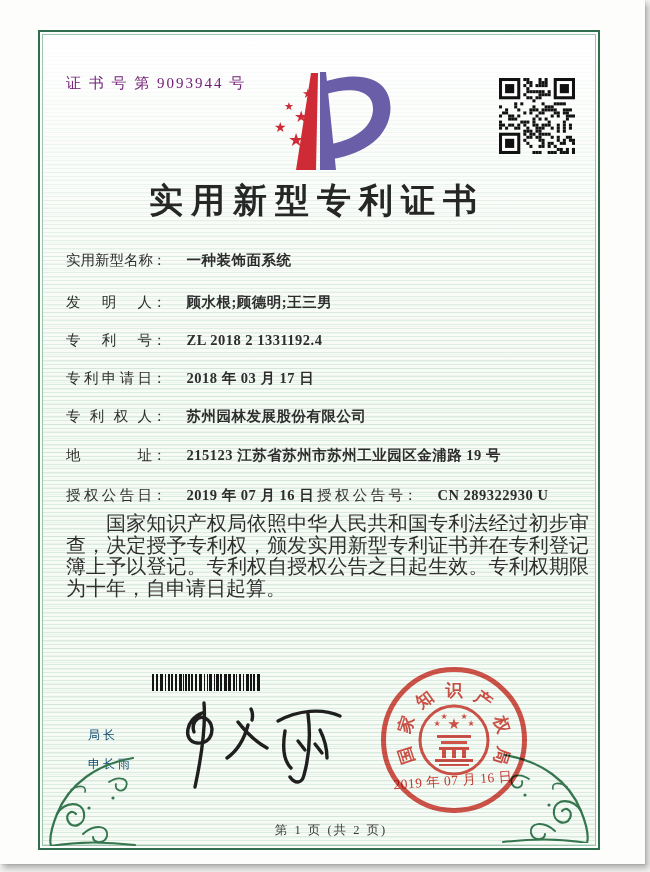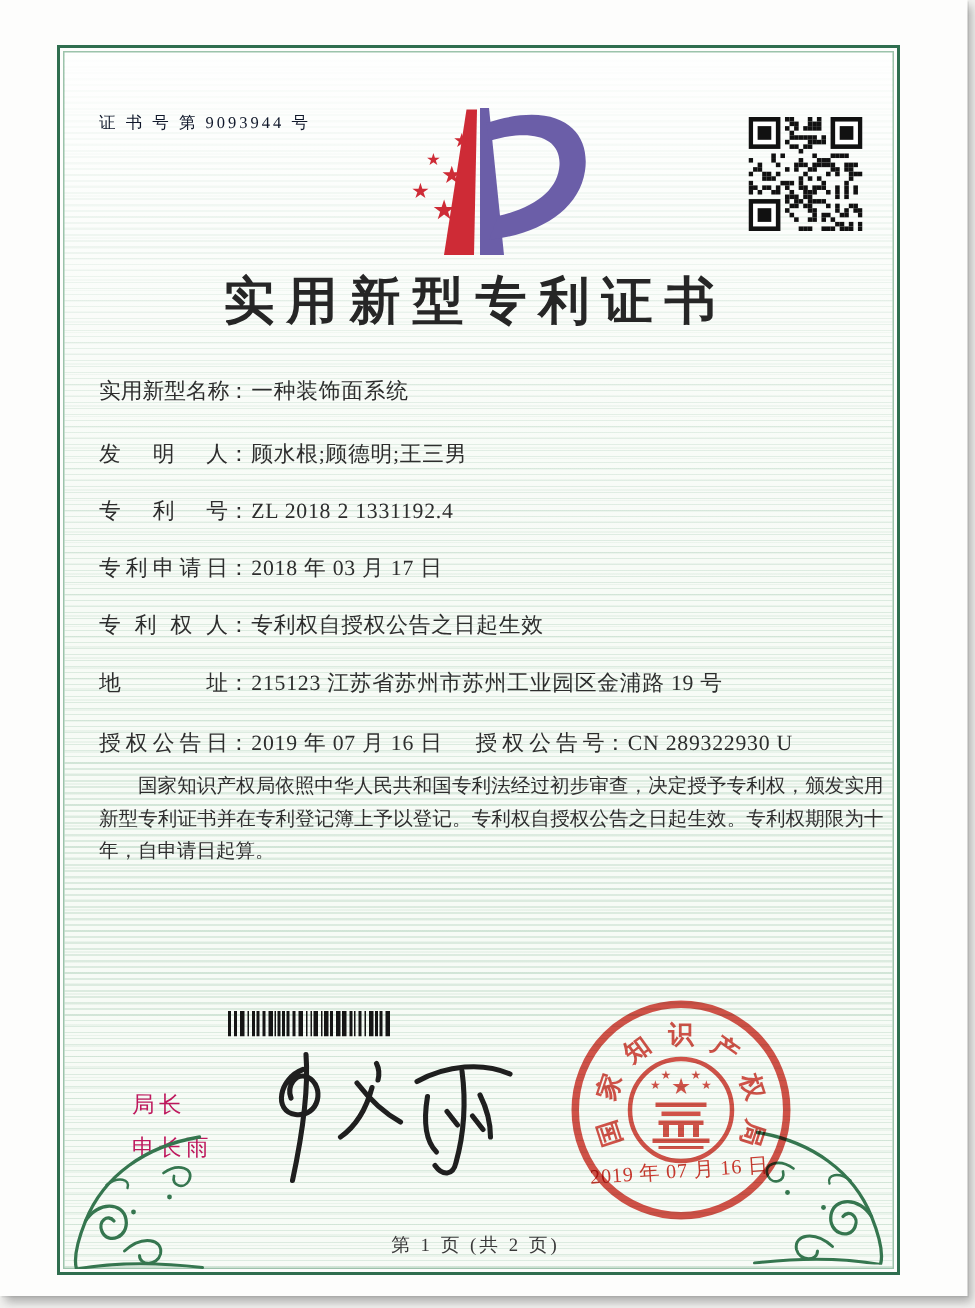"证 书 号 第 9093944" .cert-no { color: #0f172a -> #701a75; font-size: 11px -> 15px }
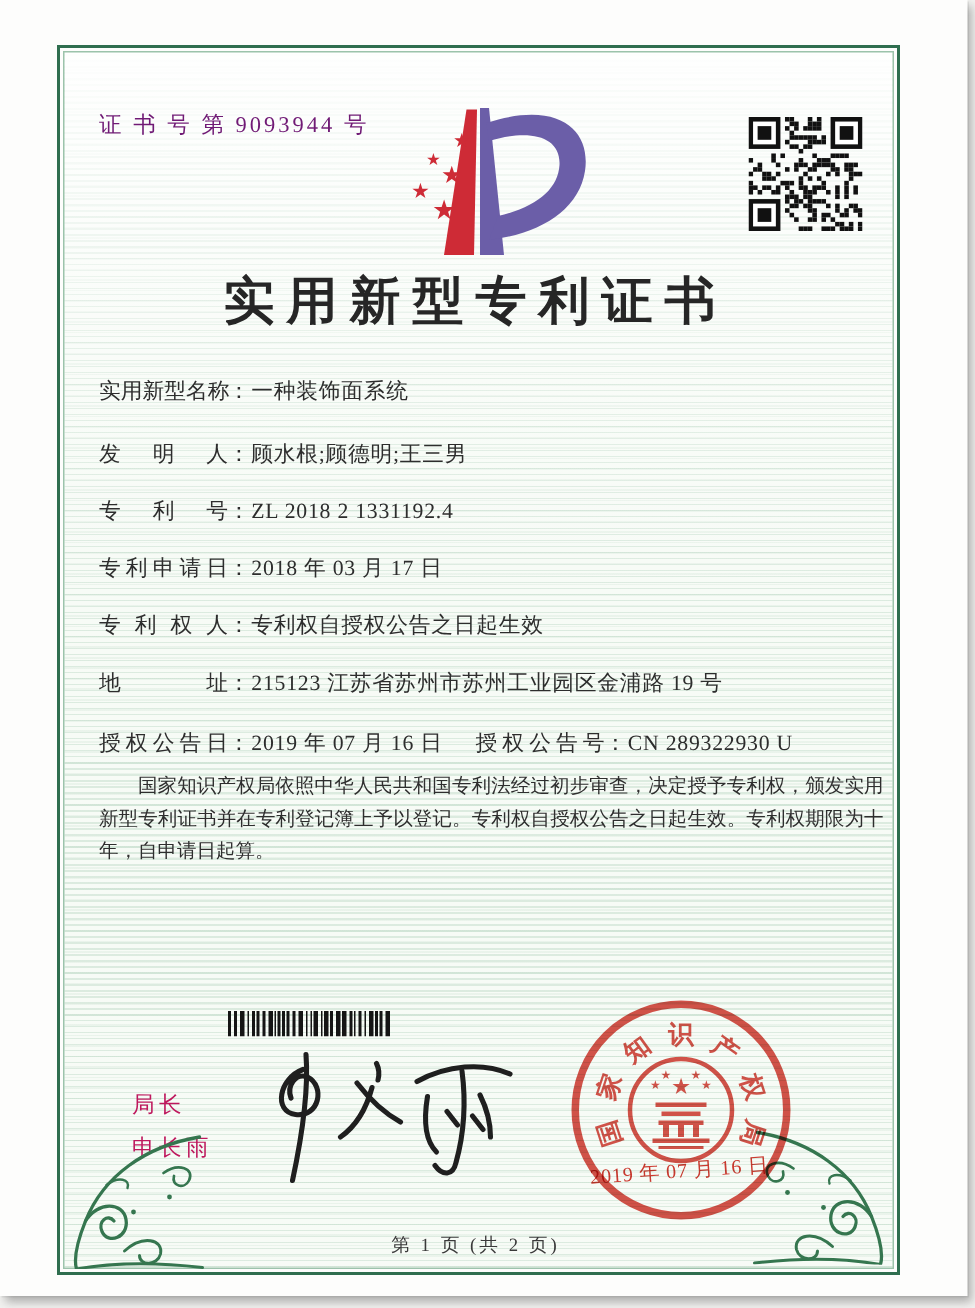"一种装饰面系统" .fvalue { font-weight: none -> bold; margin-left: 1px -> 20px }
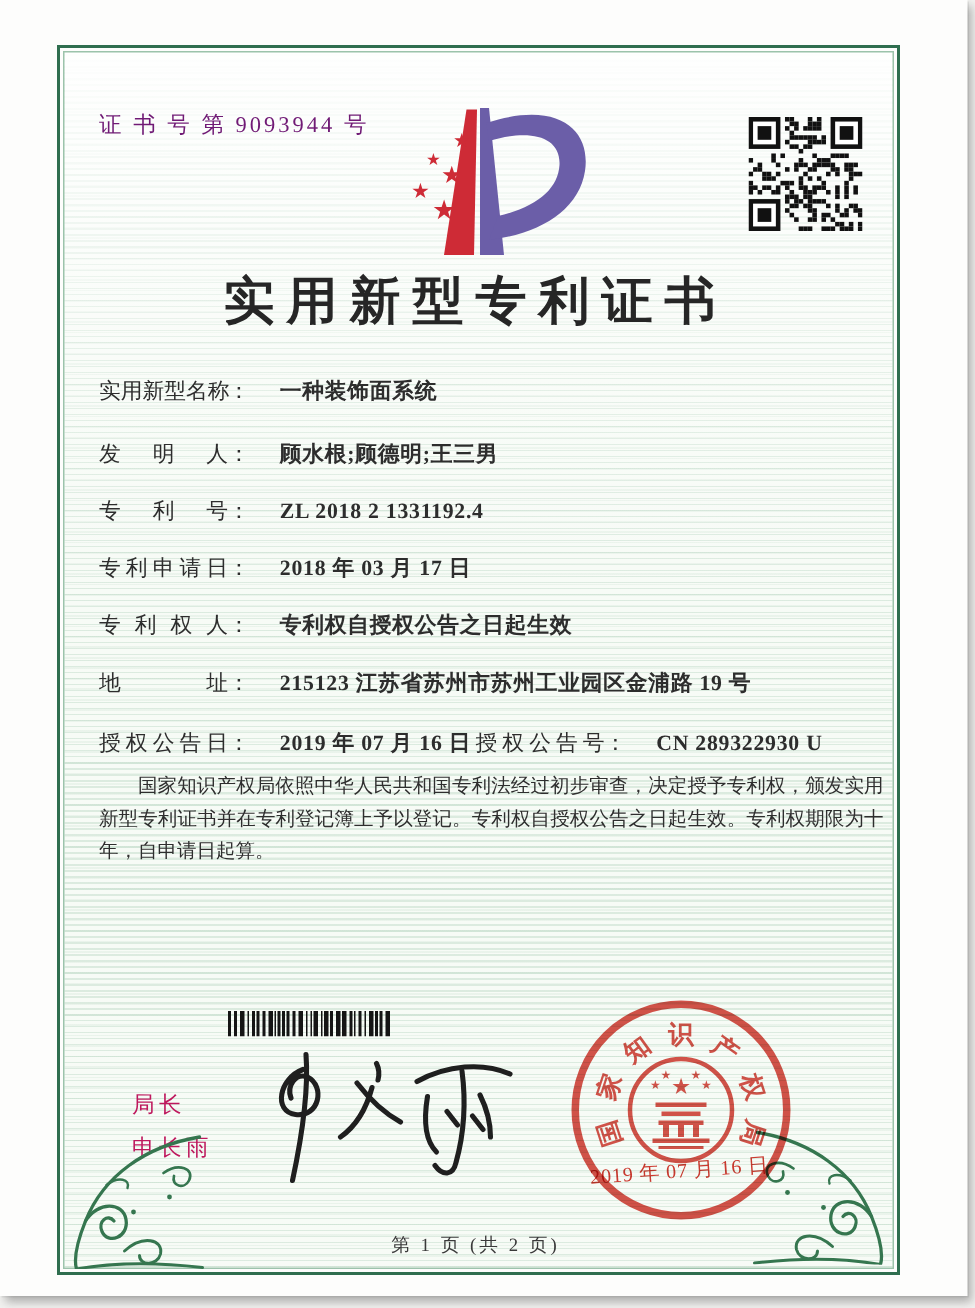"专利权自授权公告之日起生效" span.fvalue { text: 专利权自授权公告之日起生效 -> 苏州园林发展股份有限公司 }
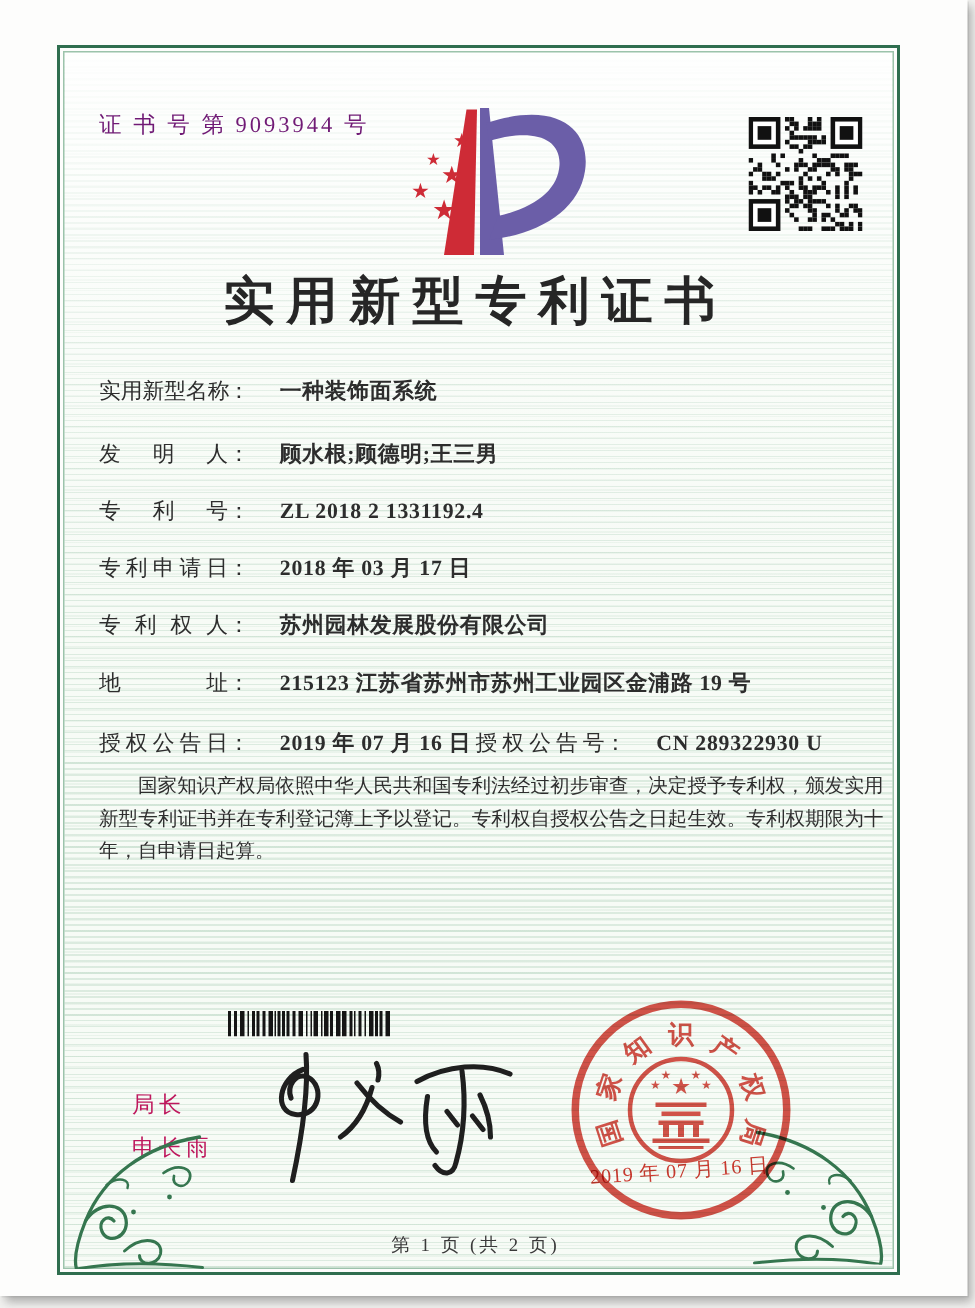"国家知识产权局依照中华人民共和国专利法经过初步审查，决定授予专利权，颁发实用新型" .legal { font-size: 13px -> 20px }
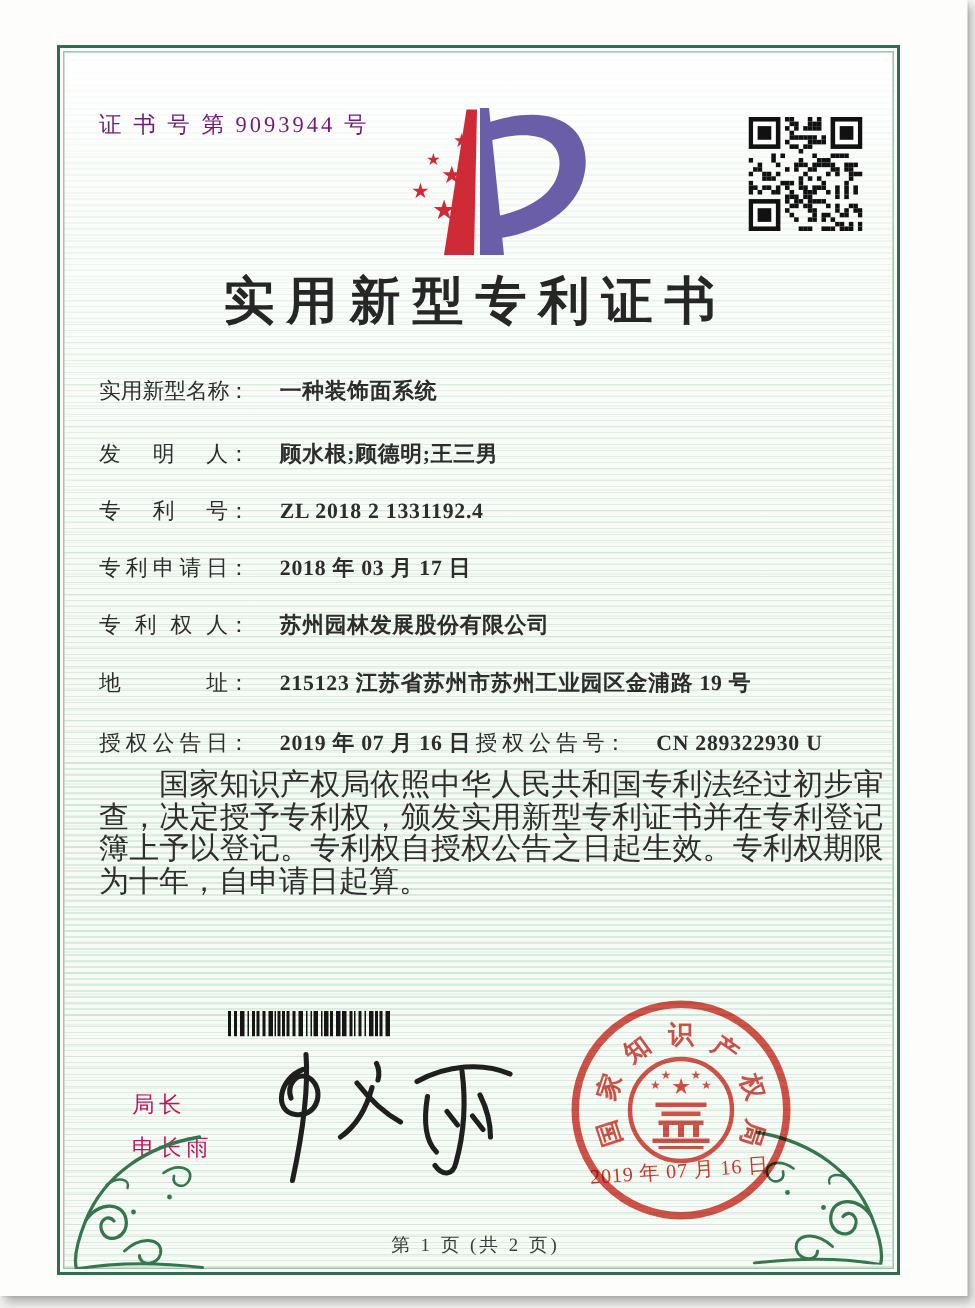"局长" .signer { color: #be185d -> #0c4a6e; font-size: 15px -> 12px }
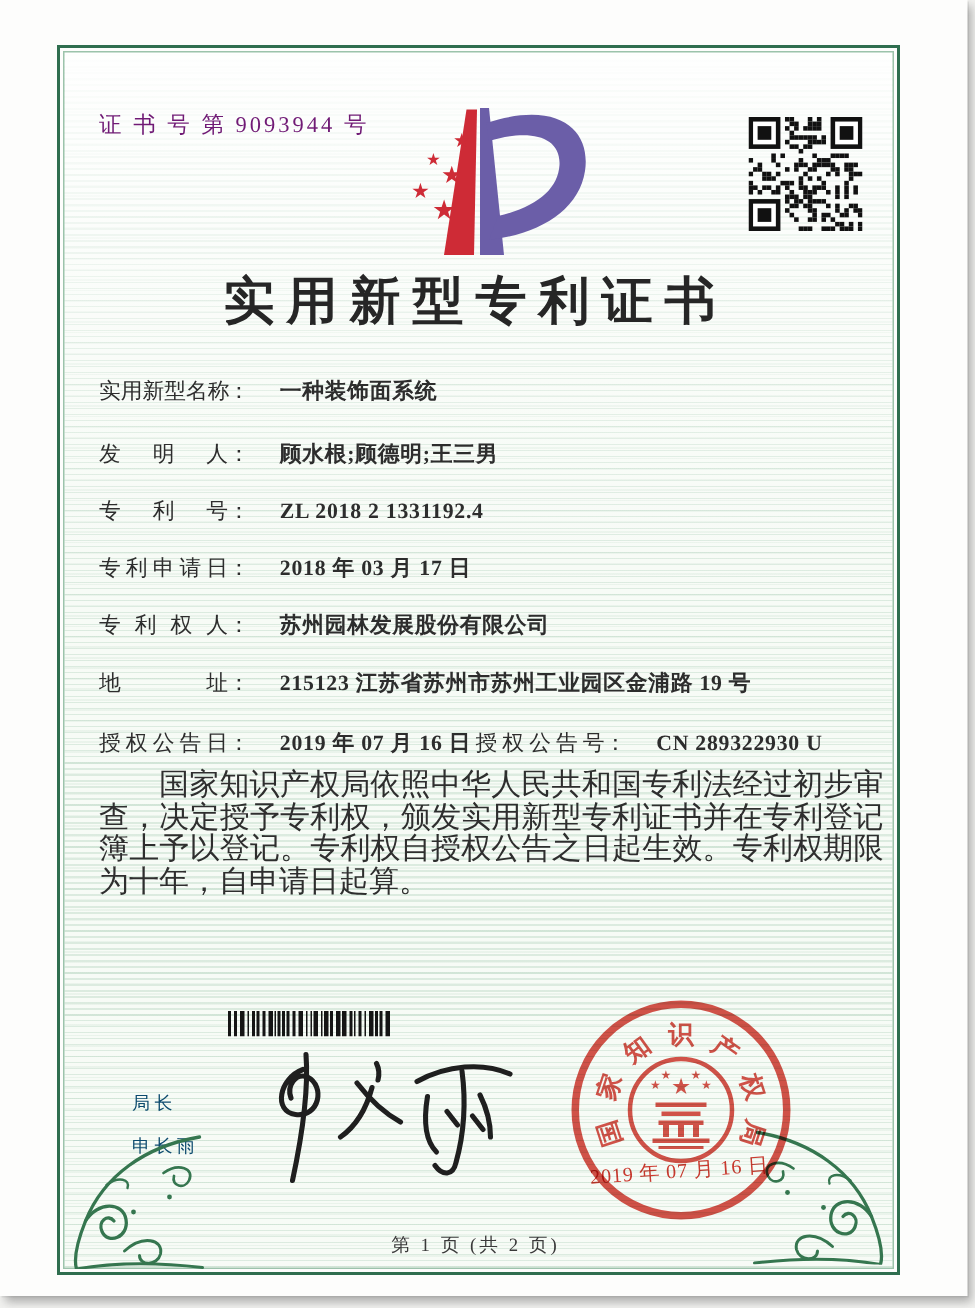"第 1 页 (共 2" .footer { left: 38px -> 52px }
